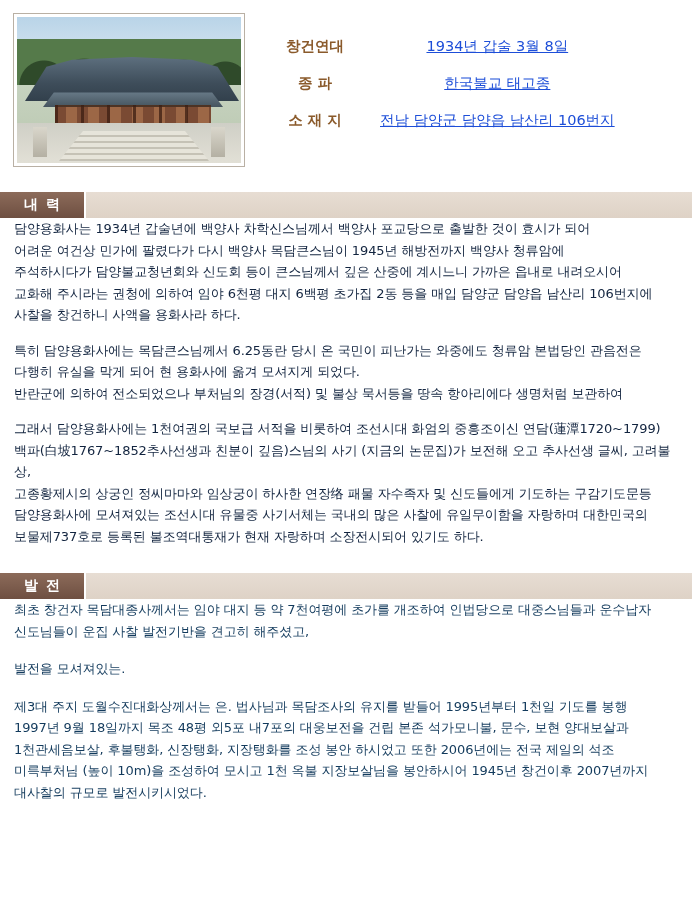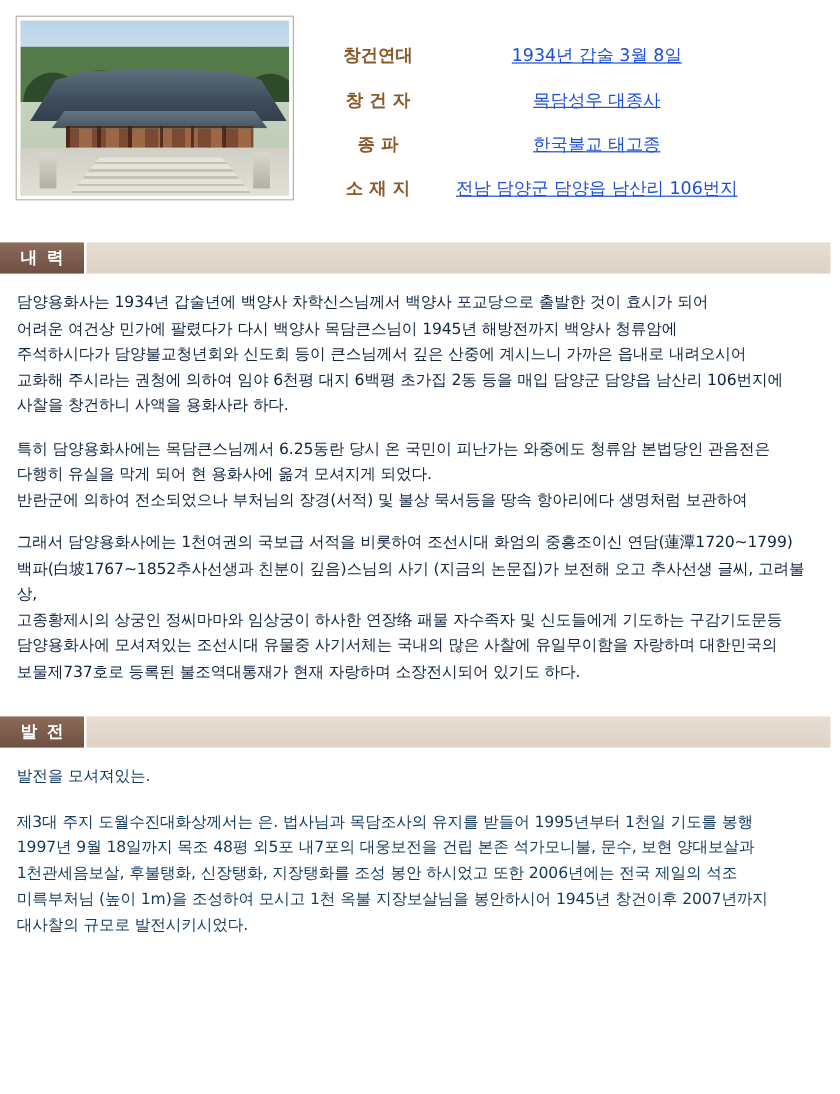"창 건 자" tr { html: <tr> <td>창 건 자</td> <td>목담성우 대종사</td> </tr> -> none }
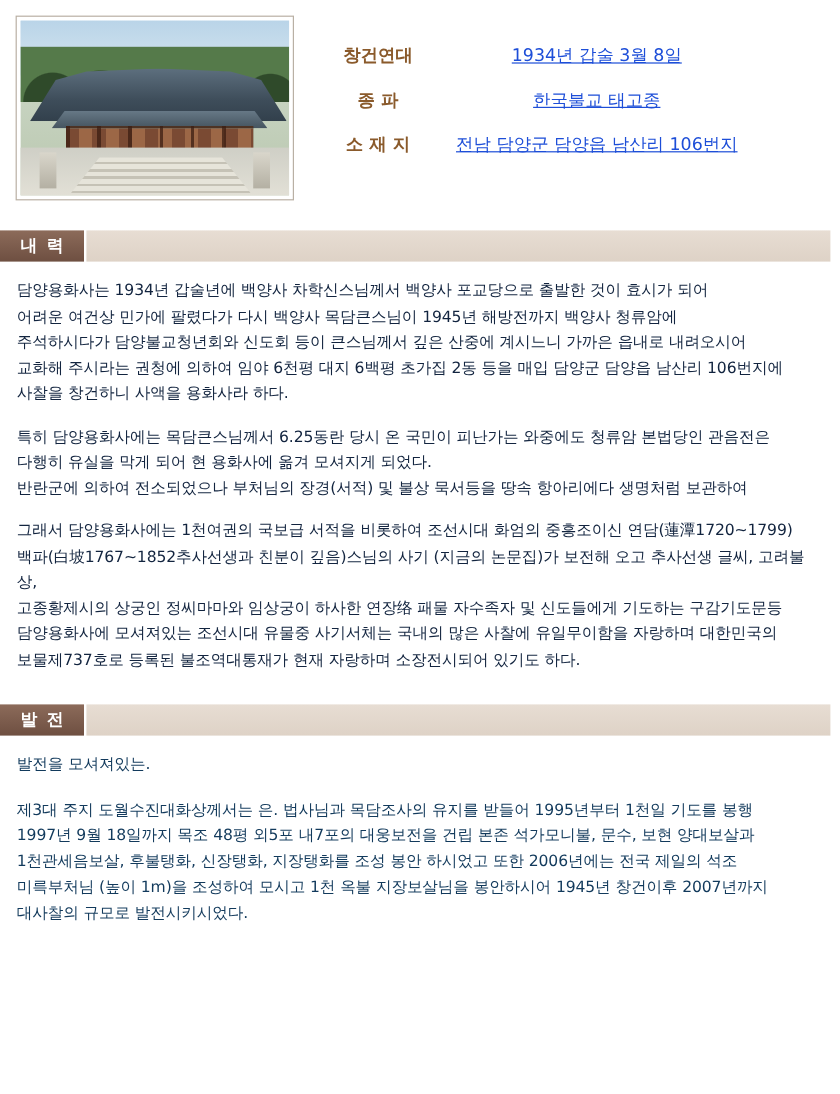"내력" .section-head .tag { width: 72px -> 86px }
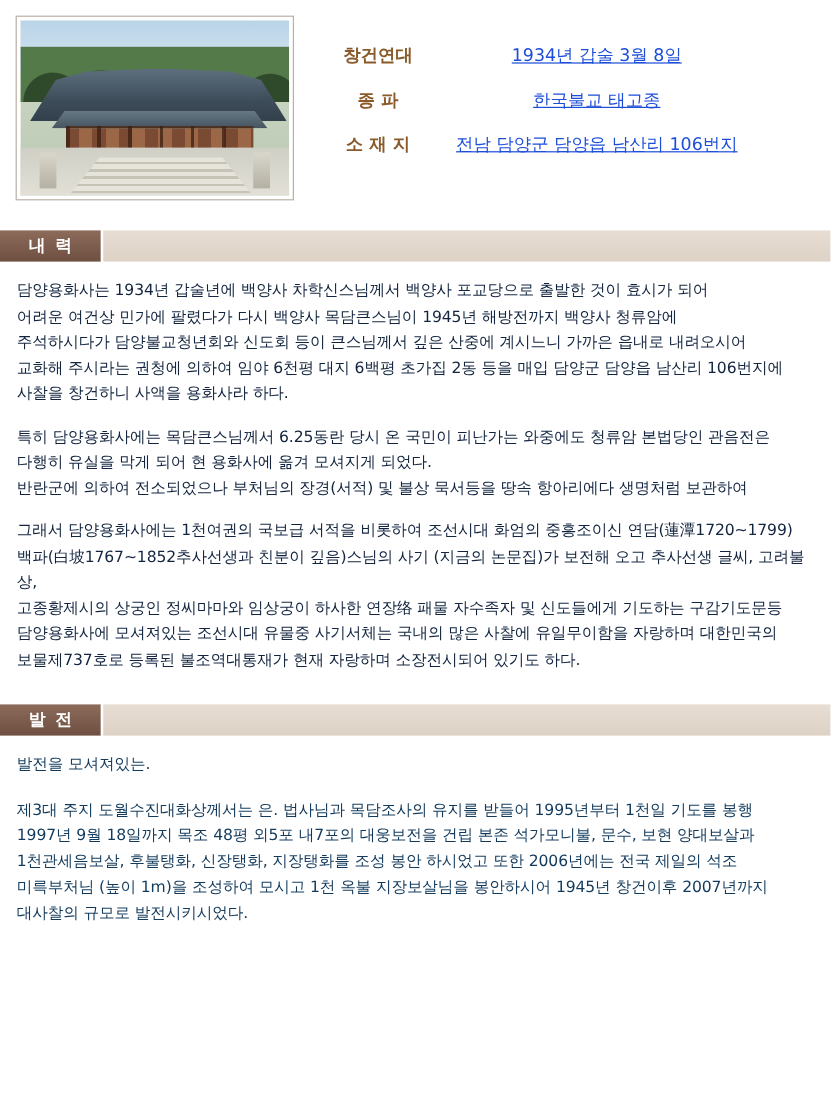"담양용화사는 1934년 갑술년에 백양사 차학신스님께서" .body-text { margin-top: 14px -> none }
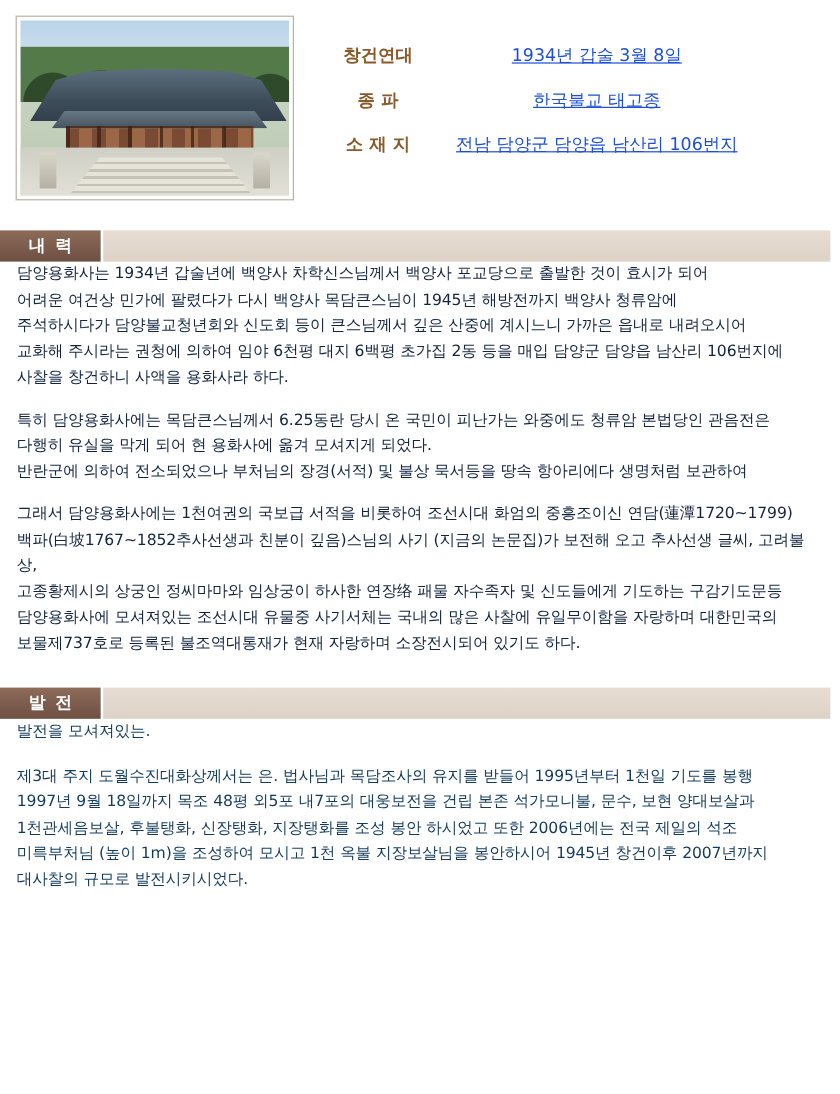"최초 창건자 목담대종사께서는 임야 대지" p { html: none -> <p> <span>최초 창건자 목담대종사께서는 임야 대지 등 약 7천여평에 초가를 개조하여 인법당으로 대중스님들과 운수납자</span> <span>신도님들이 운집 사찰 발전기반을 견고히 해주셨고,</span> </p> }
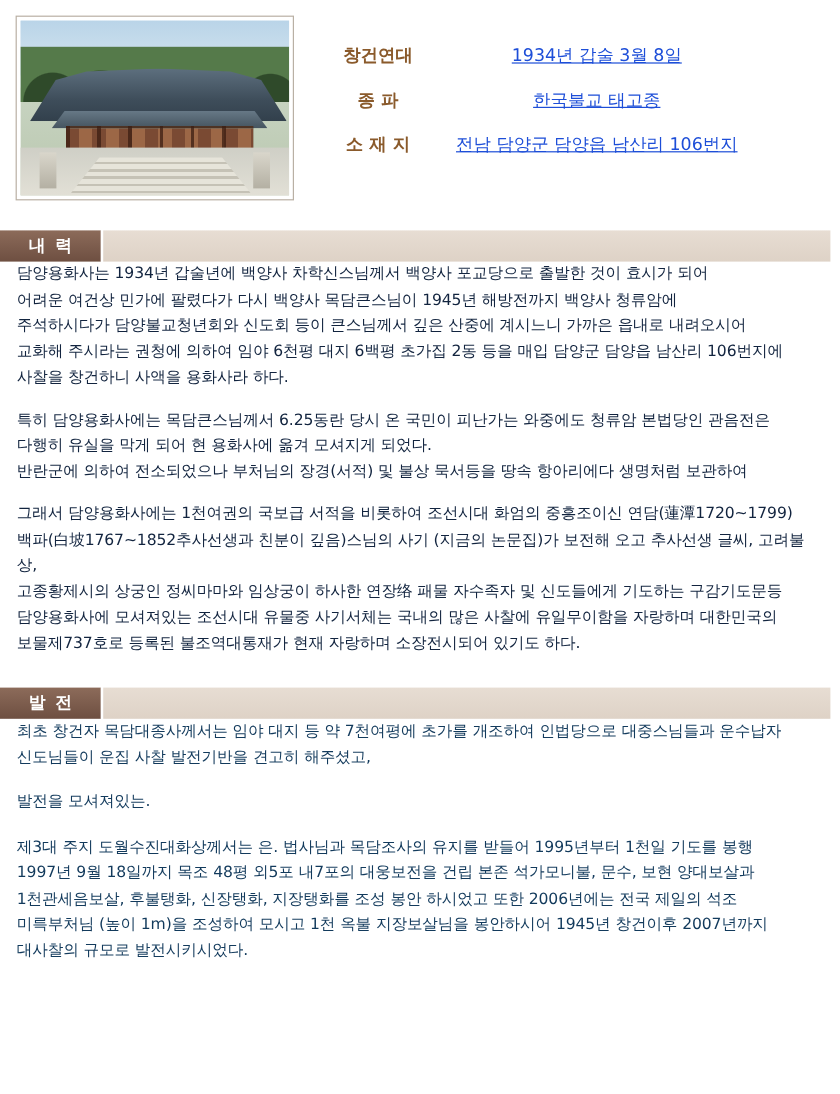"미륵부처님 (높이 1m)을 조성하여 모시고" span.line { text: 1m -> 10m }
